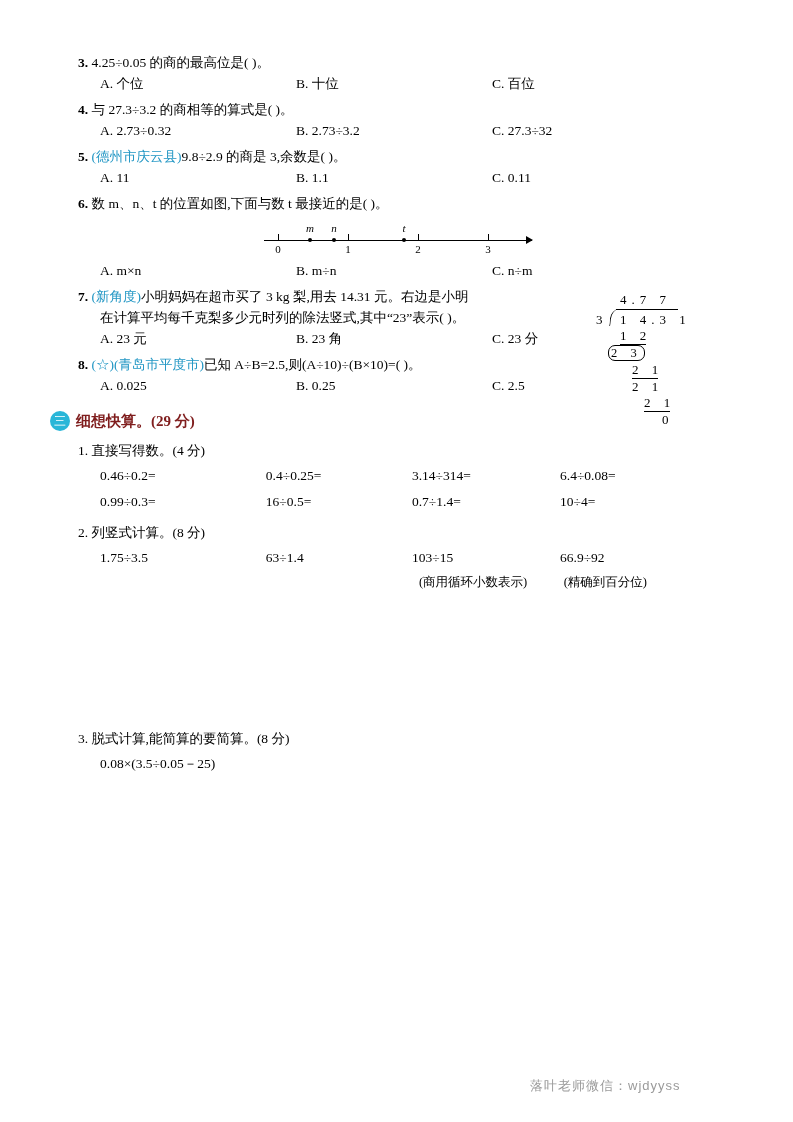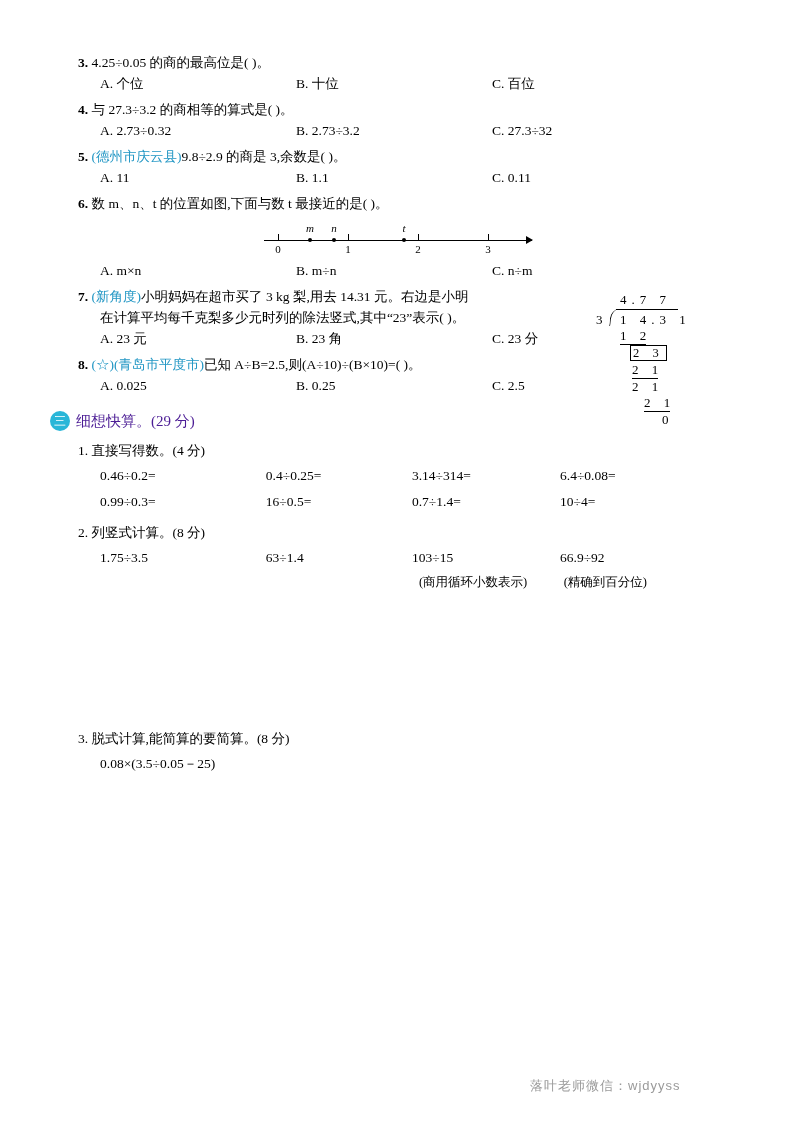"2 3" div.box23 { border-radius: none -> 7px; left: 50px -> 28px }
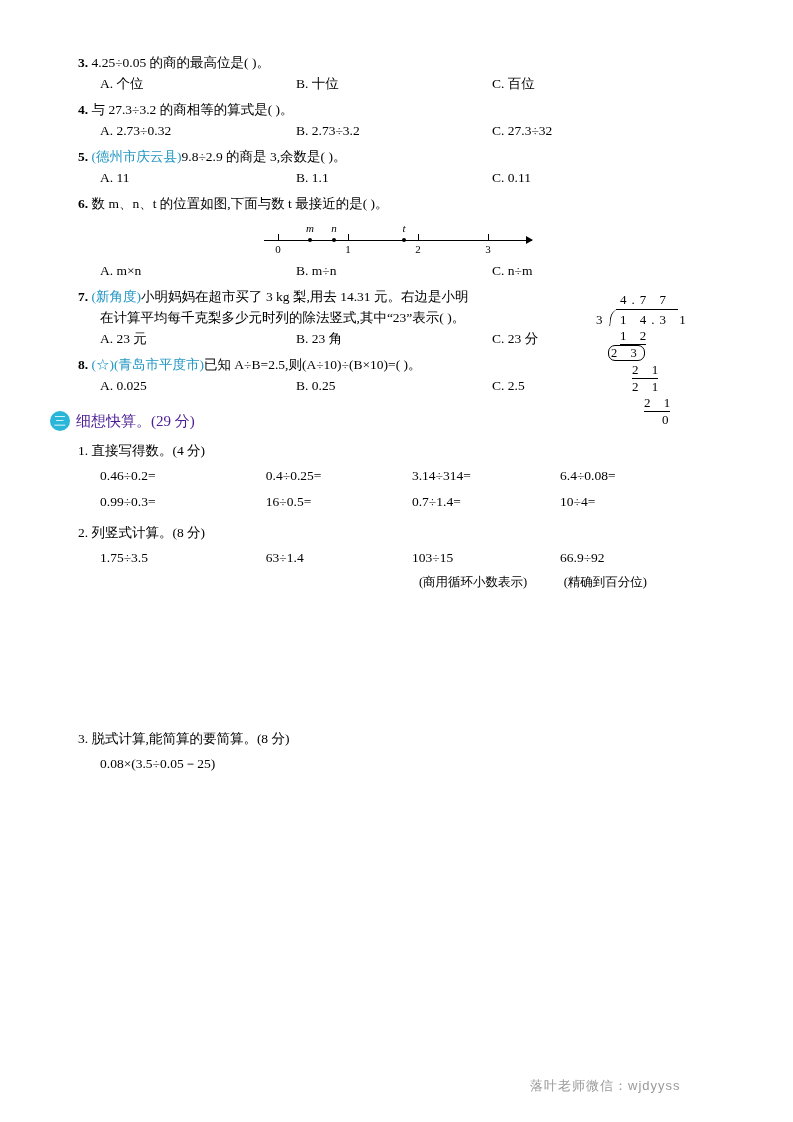"细想快算。(29 分)" .section-title { color: #4c1d95 -> #7f1d1d; font-weight: normal -> bold }
